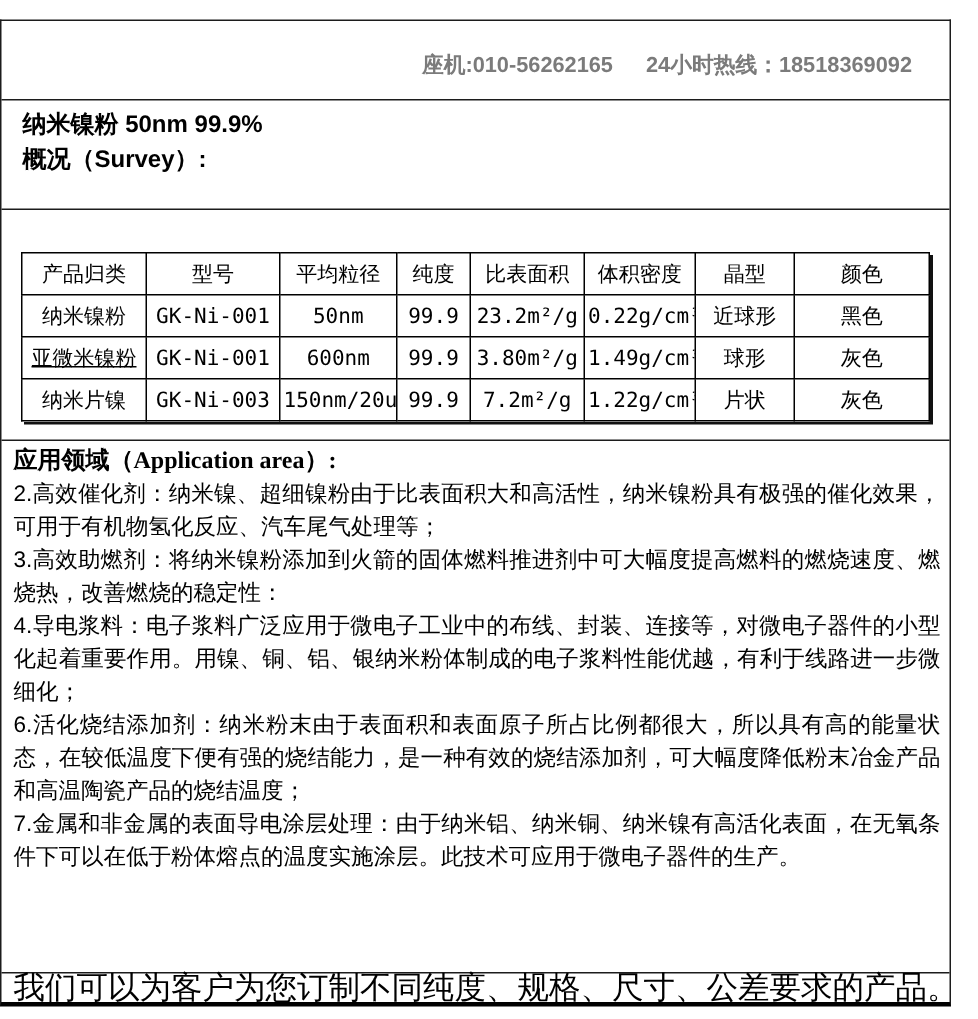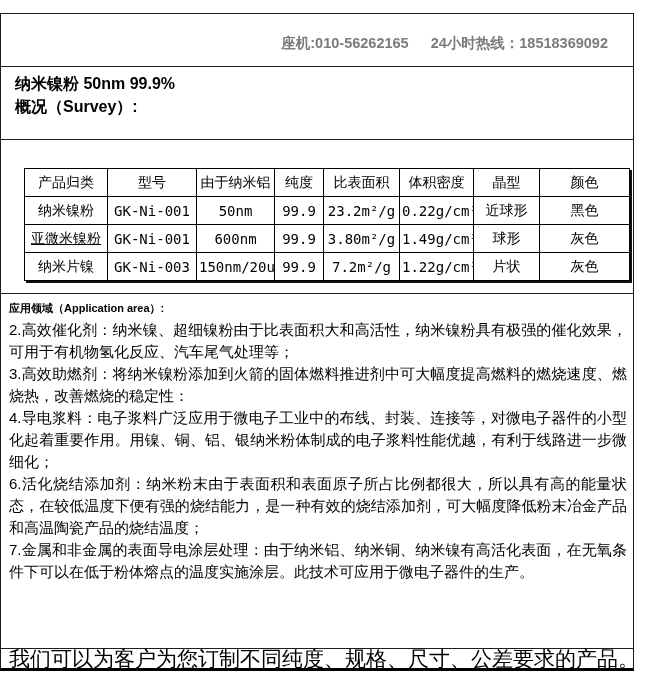"产品归类" .table-row { padding: 28px 0 0 23px -> 28px 0 0 13px }
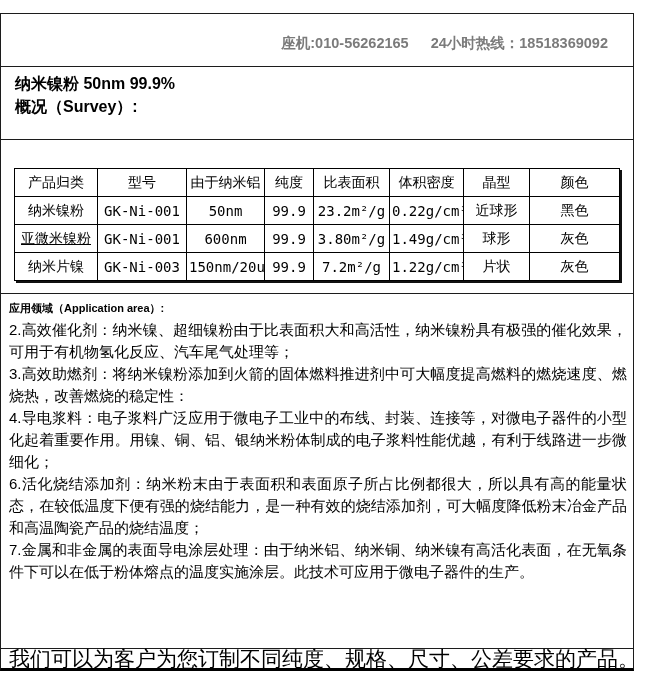"由于纳米铝" th { text: 由于纳米铝 -> 平均粒径 }
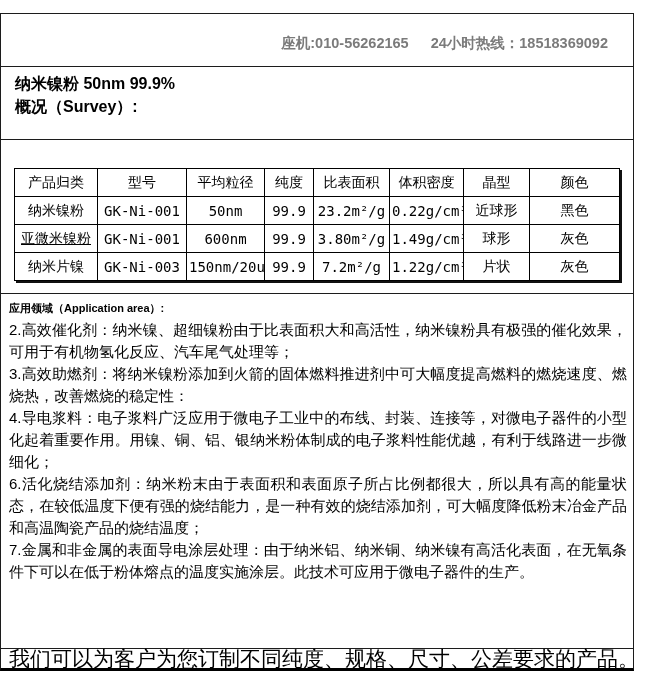"应用领域（Application area）:" .apps-row .heading { font-family: none -> Liberation Serif, serif; font-size: 11px -> 16px }
